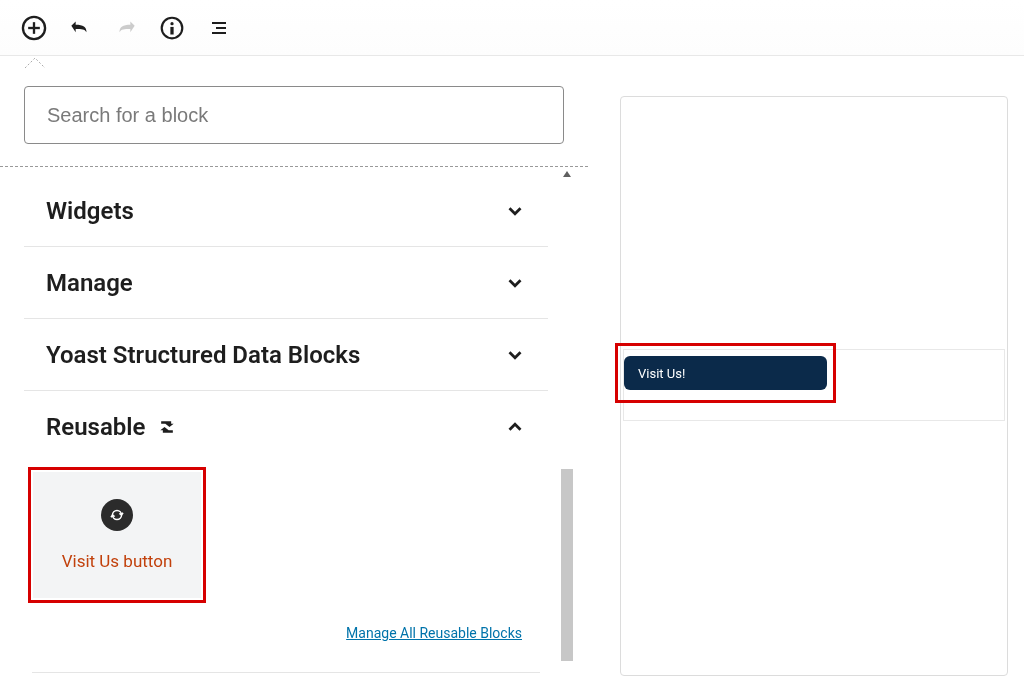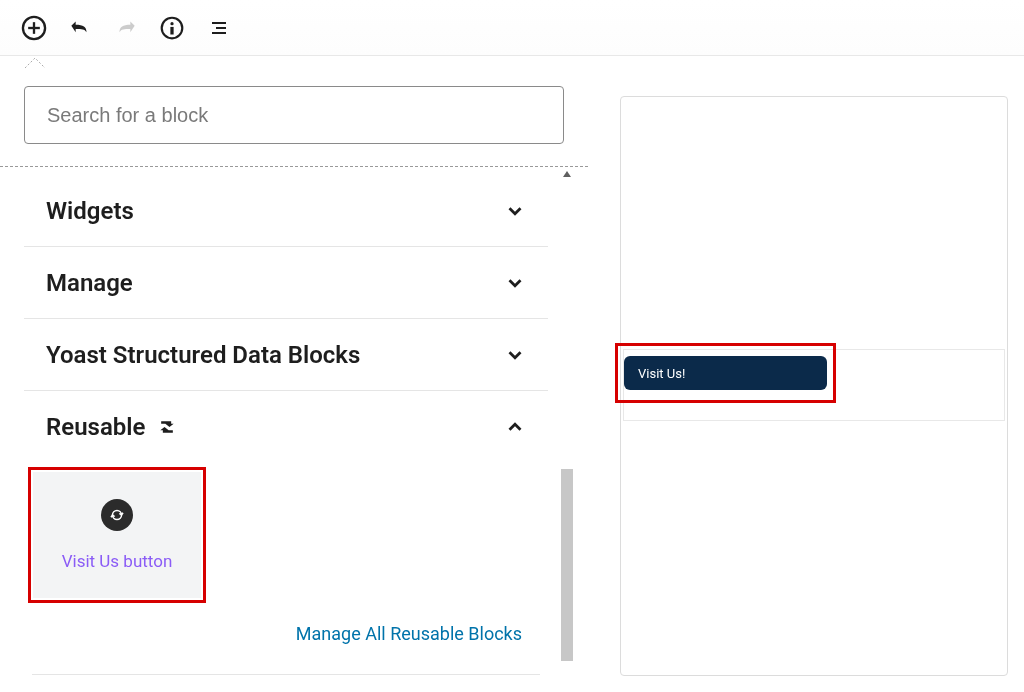"Visit Us button" .block-tile-label { color: #8b5cf6 -> #c2410c }
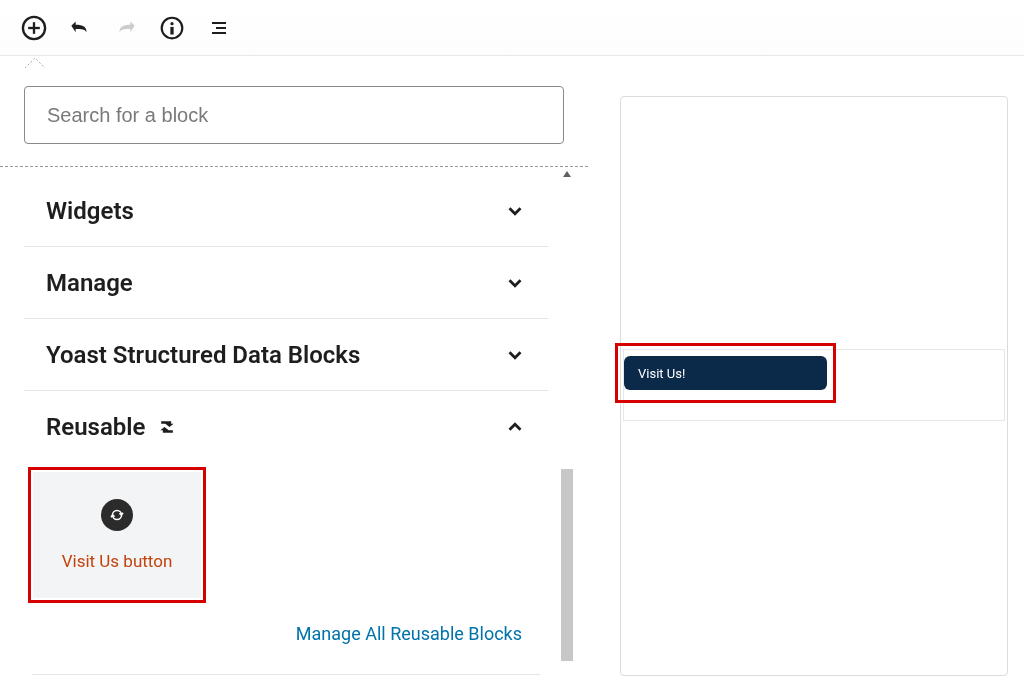"Manage All Reusable Blocks" .manage-link a { font-size: 18px -> 14px; text-decoration: none -> underline }
